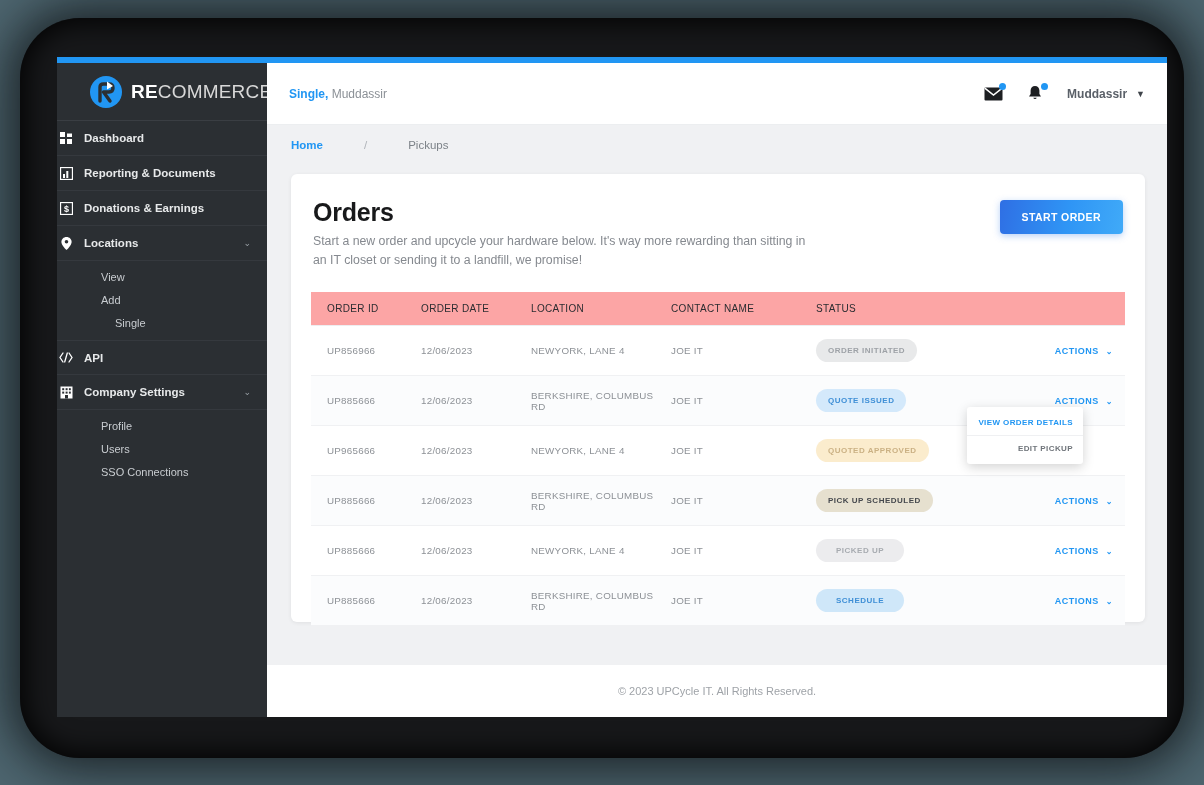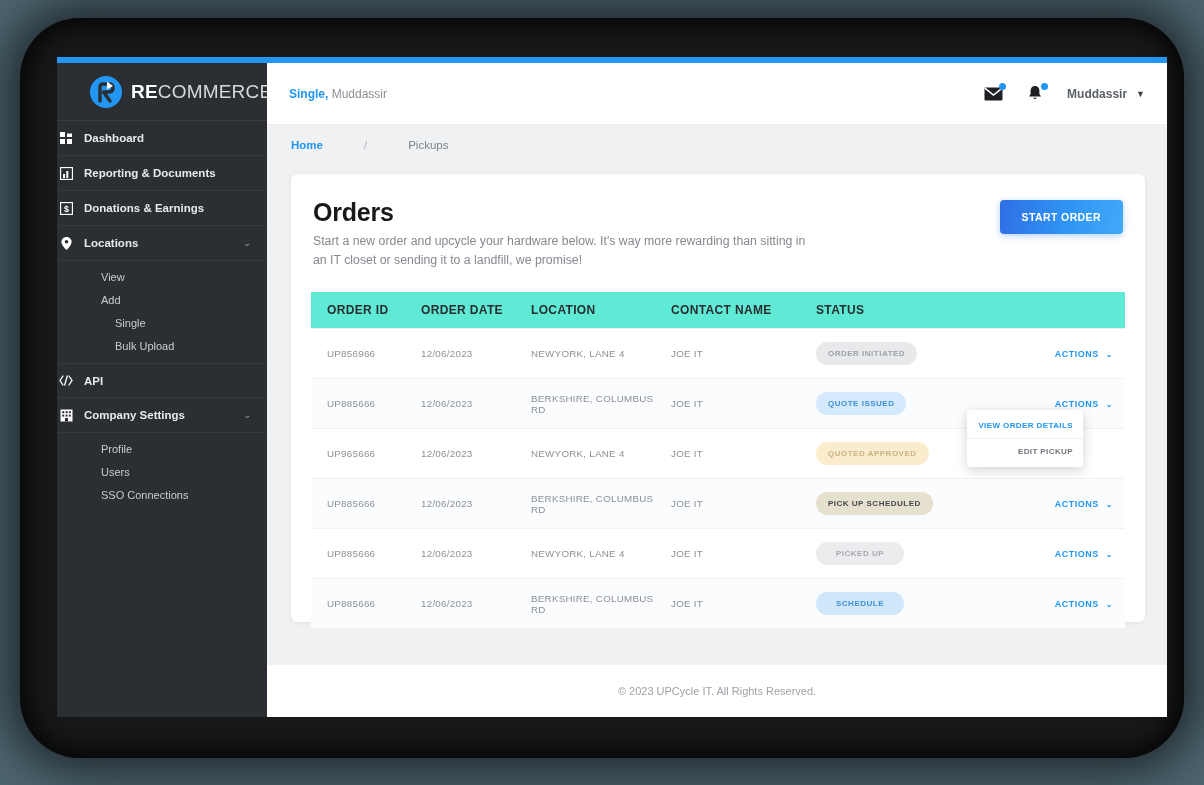"ORDER ID" table.orders thead th { background: #5eead4 -> #fca5a5; font-size: 12px -> 10px; font-weight: 700 -> 400 }
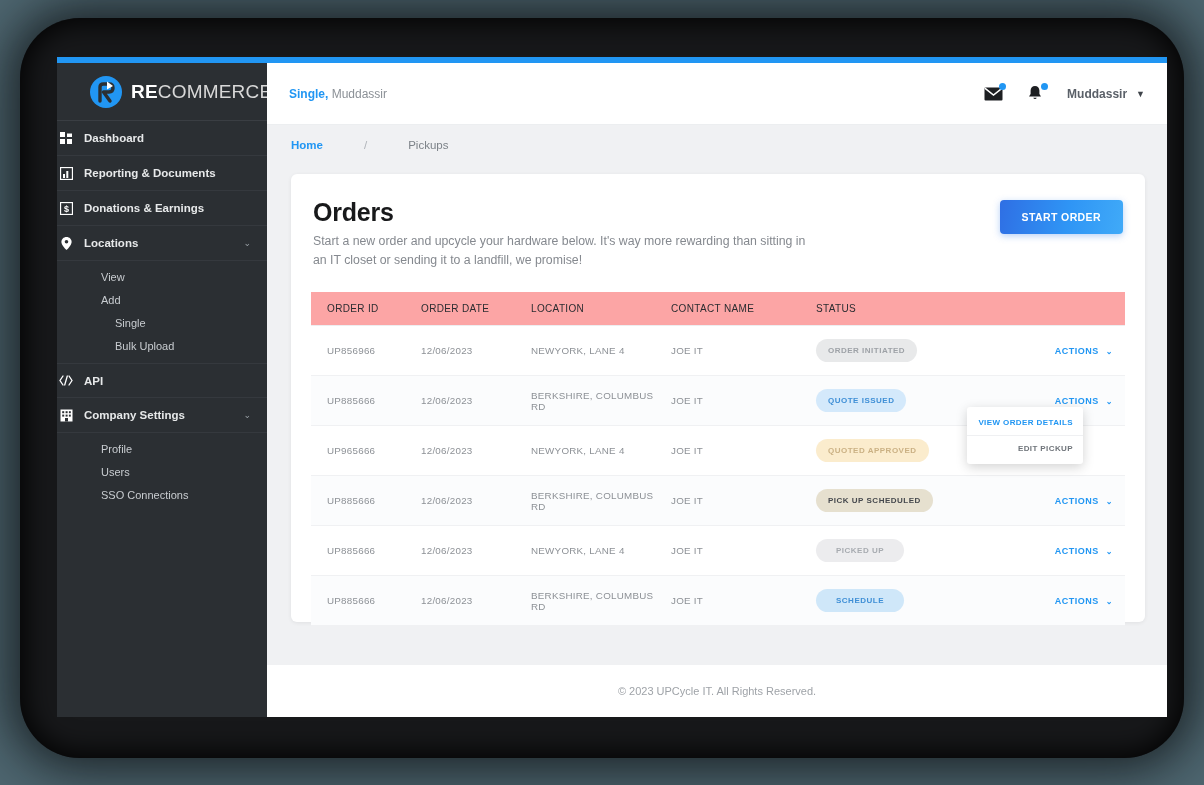"Bulk Upload" div.sub-item { html: <div>Bulk Upload</div> -> none }
